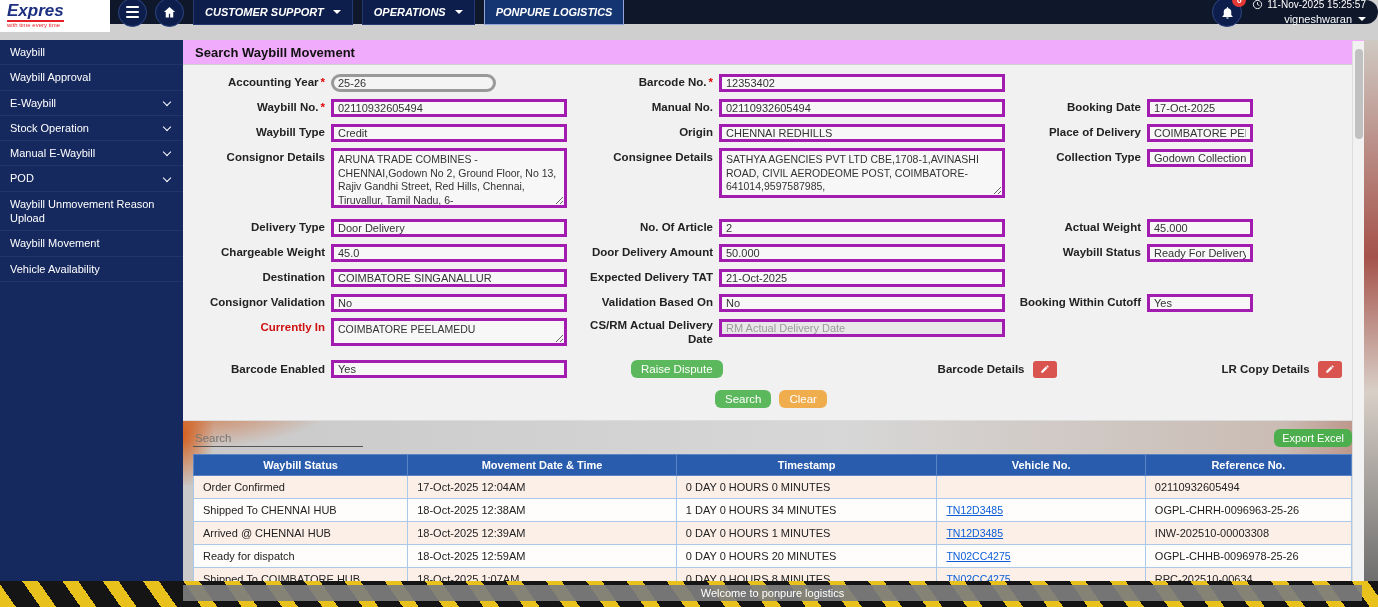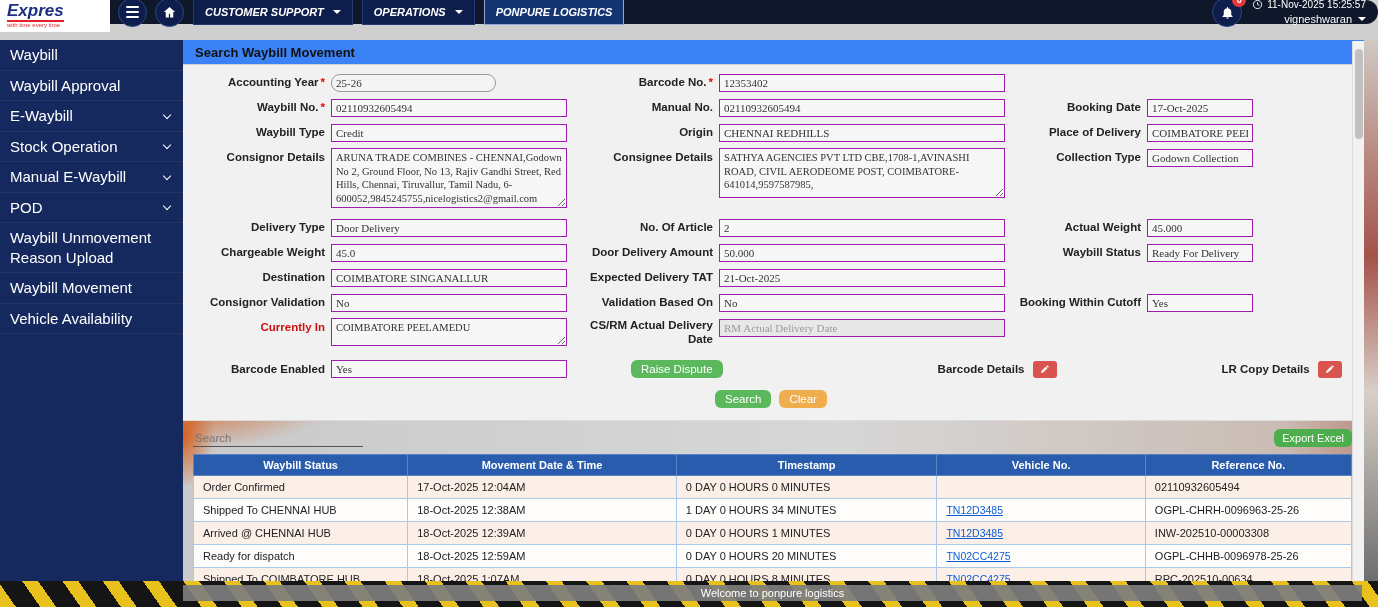"Waybill" .side-item { font-size: 15px -> 11px }
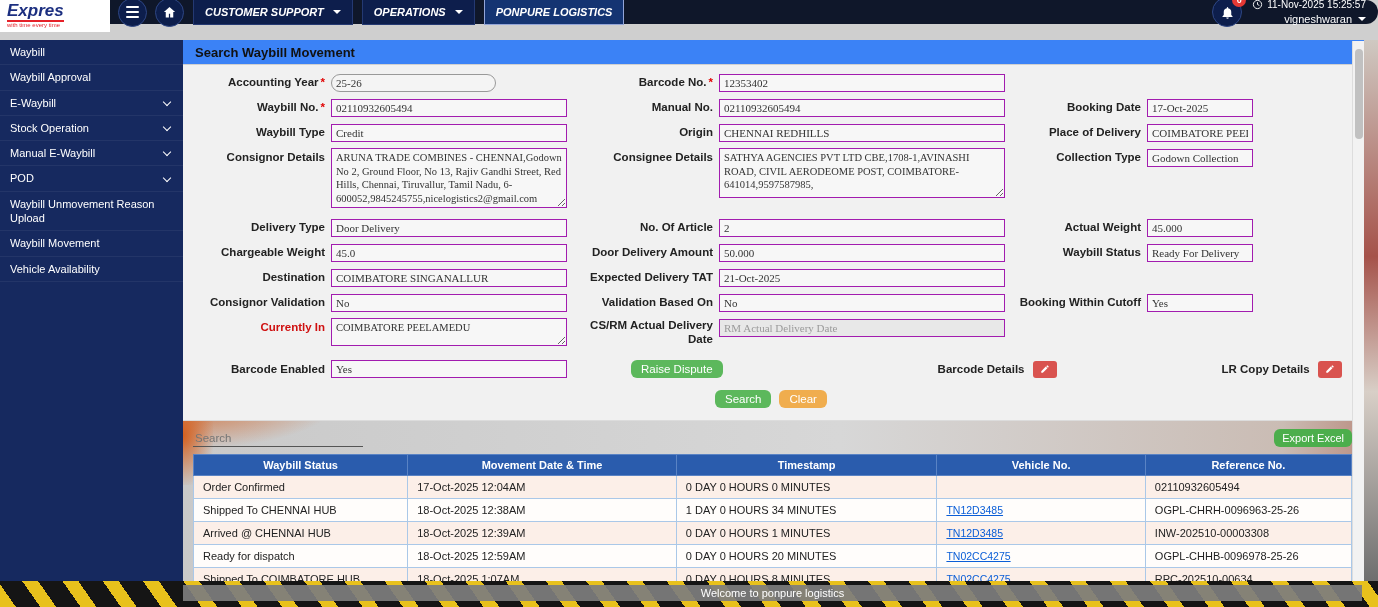"Search Waybill Movement" .title-bar { background: #3b82f6 -> #f0abfc }
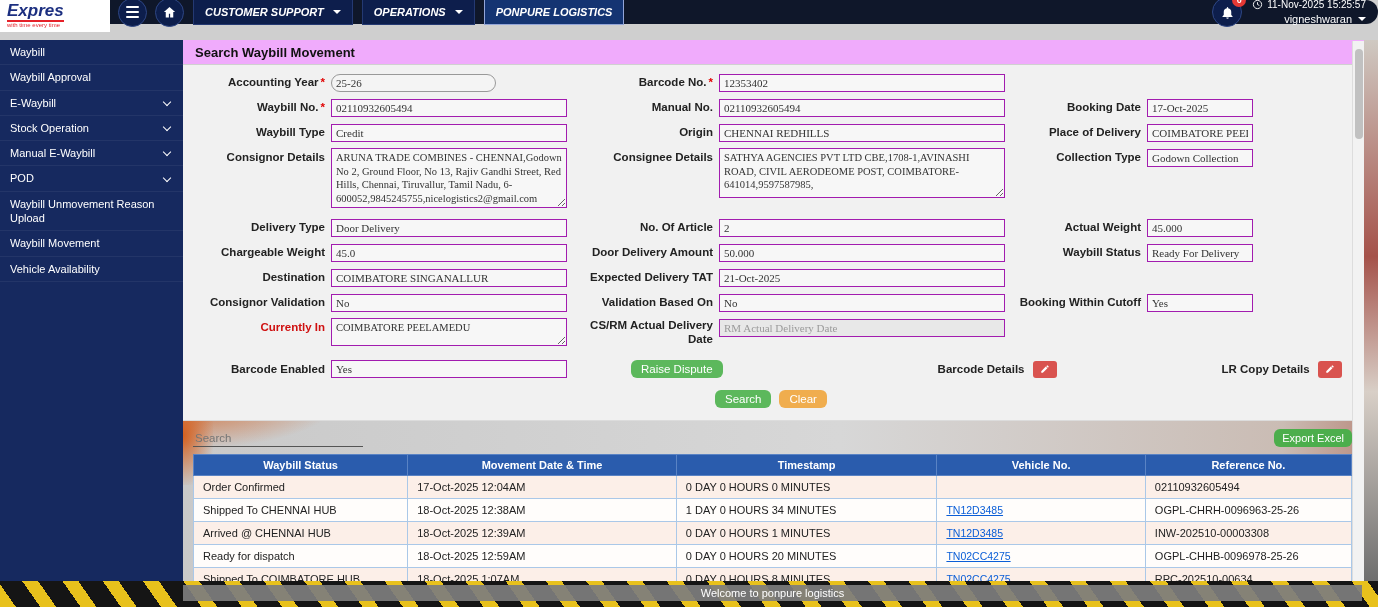"25-26" .finput { border: 1px solid #a21caf -> 3px solid #a21caf; font-family: Liberation Serif, serif -> Liberation Sans, sans-serif }
